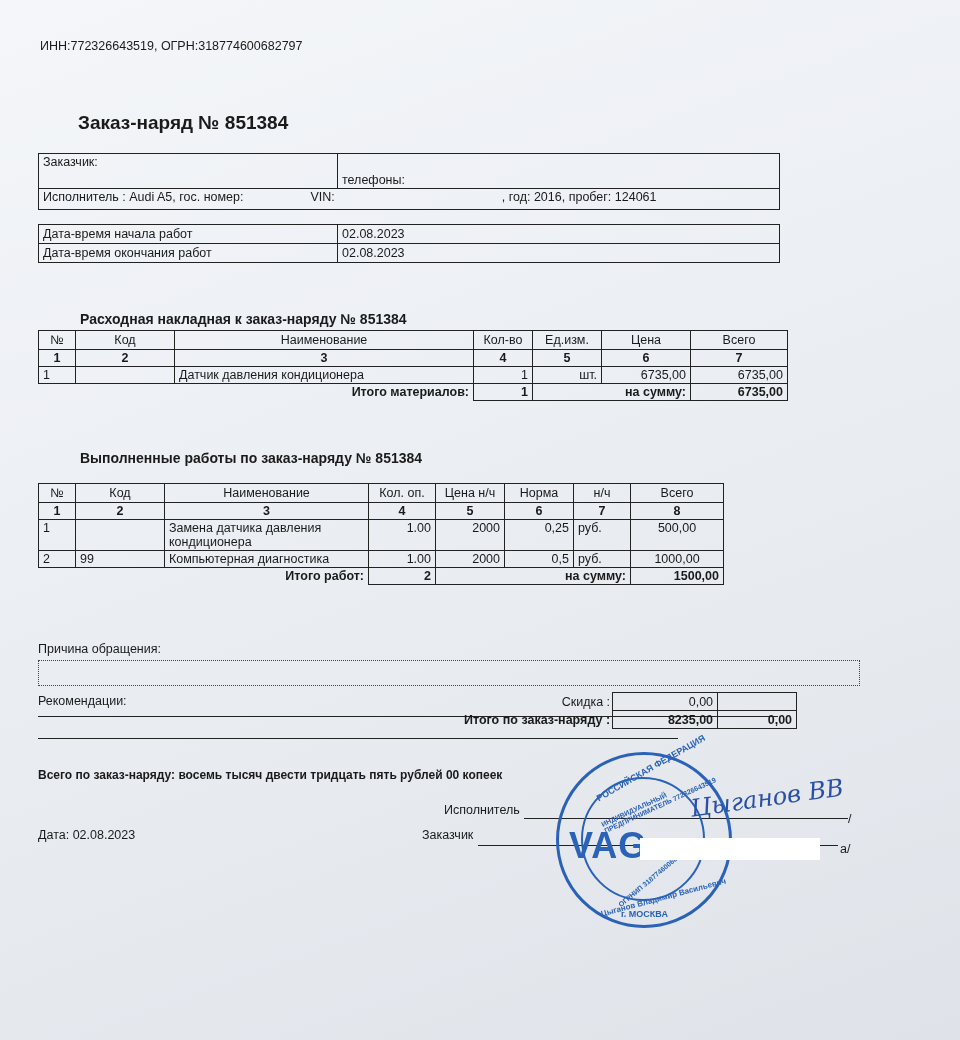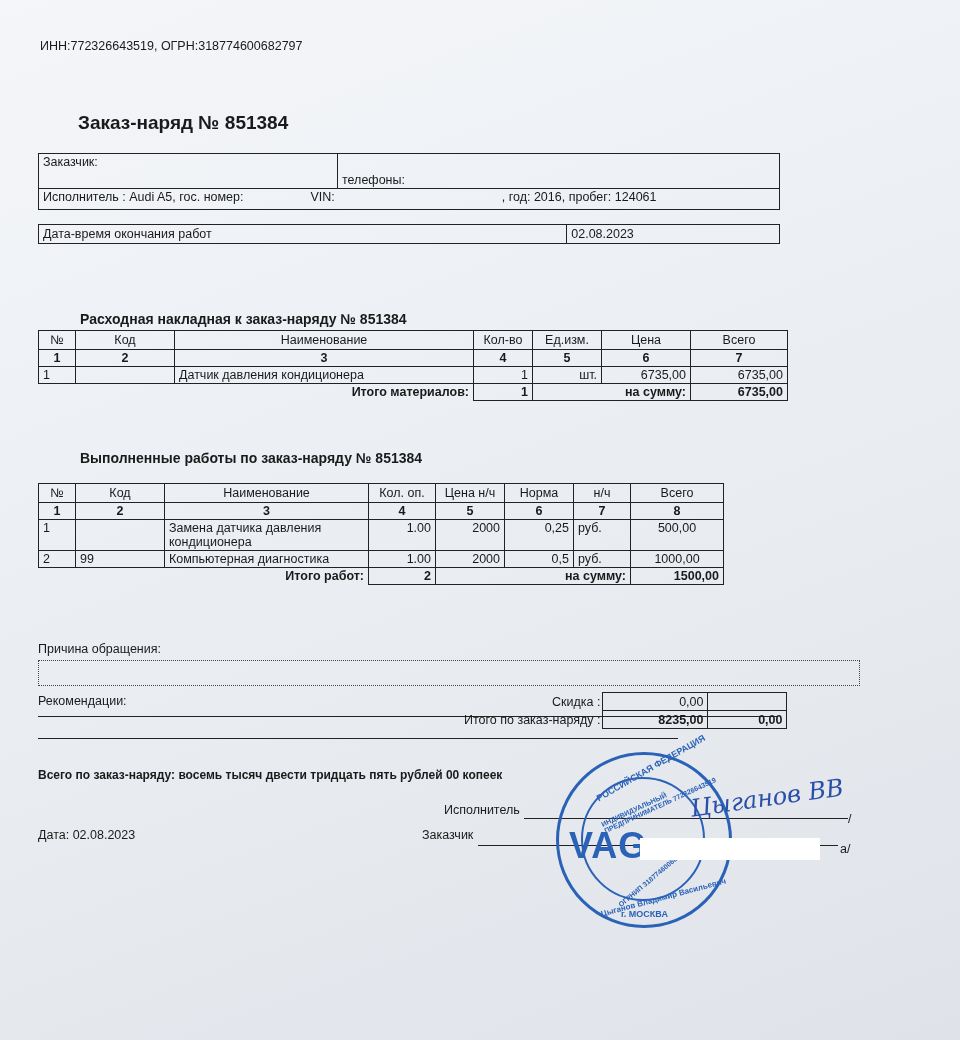"Дата-время начала работ" tr { html: none -> <tr> <td>Дата-время начала работ</td> <td>02.08.2023</td> </tr> }
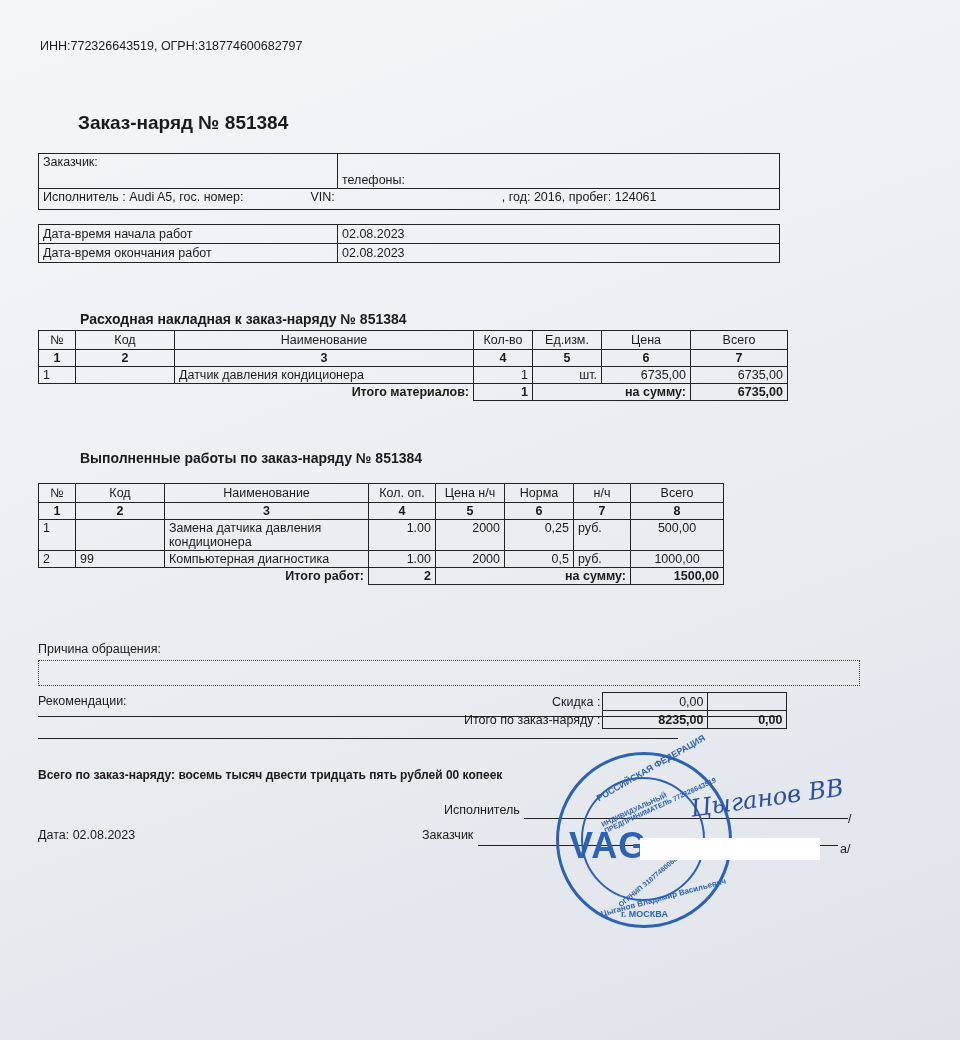"Итого по заказ-наряду :" td.lbl { font-weight: normal -> bold }
